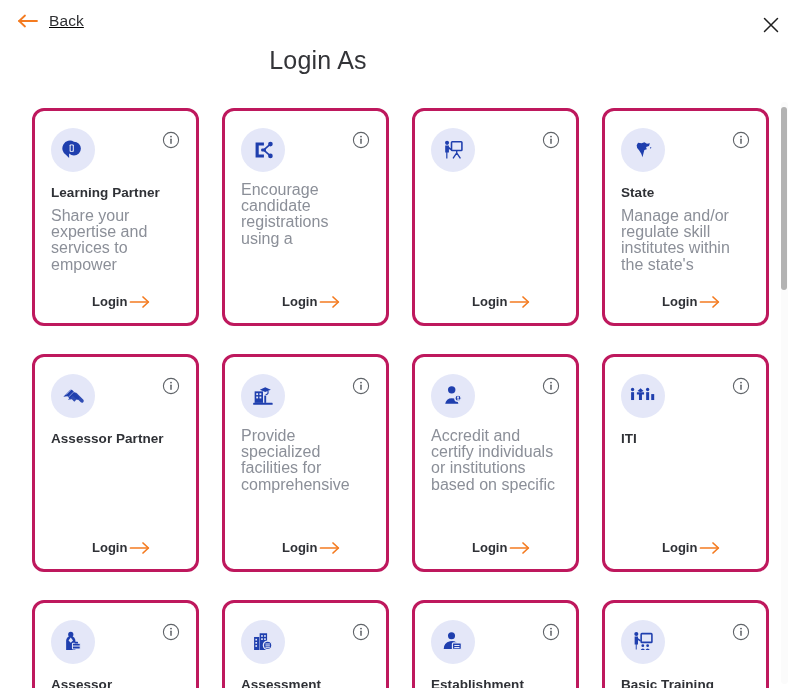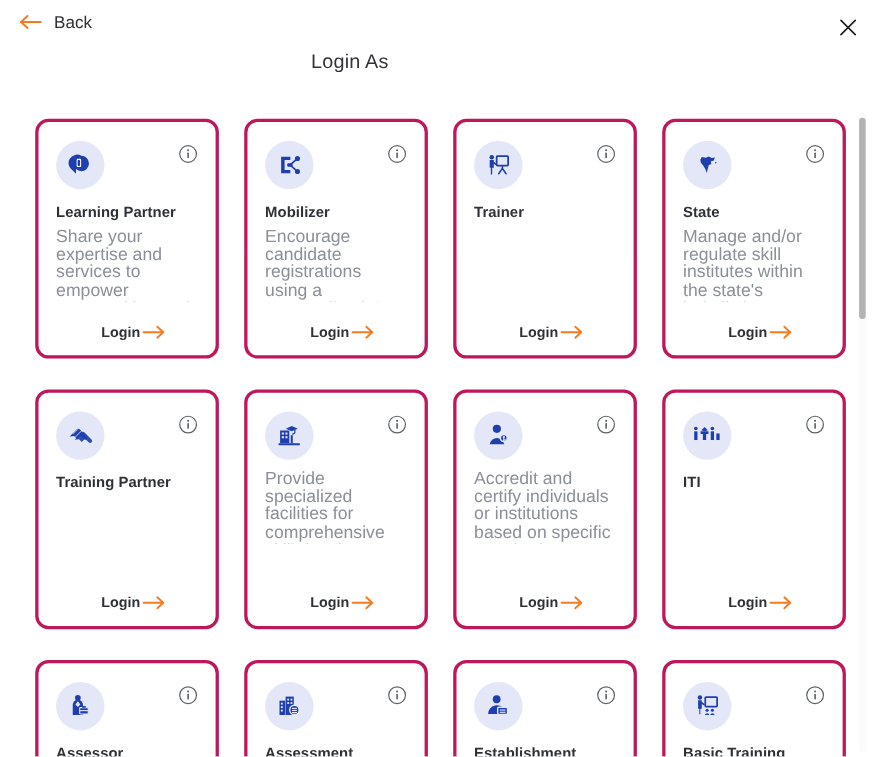"Back" .back-link { align-items: none -> center; text-decoration: none -> underline }
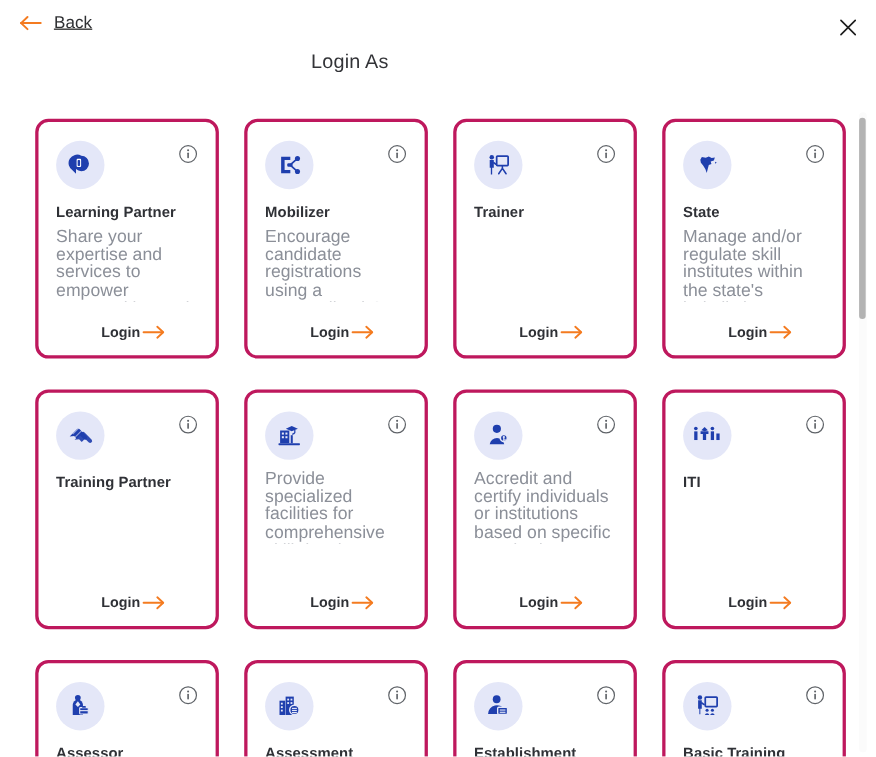"Login As" .page-title { font-size: 18px -> 25px }
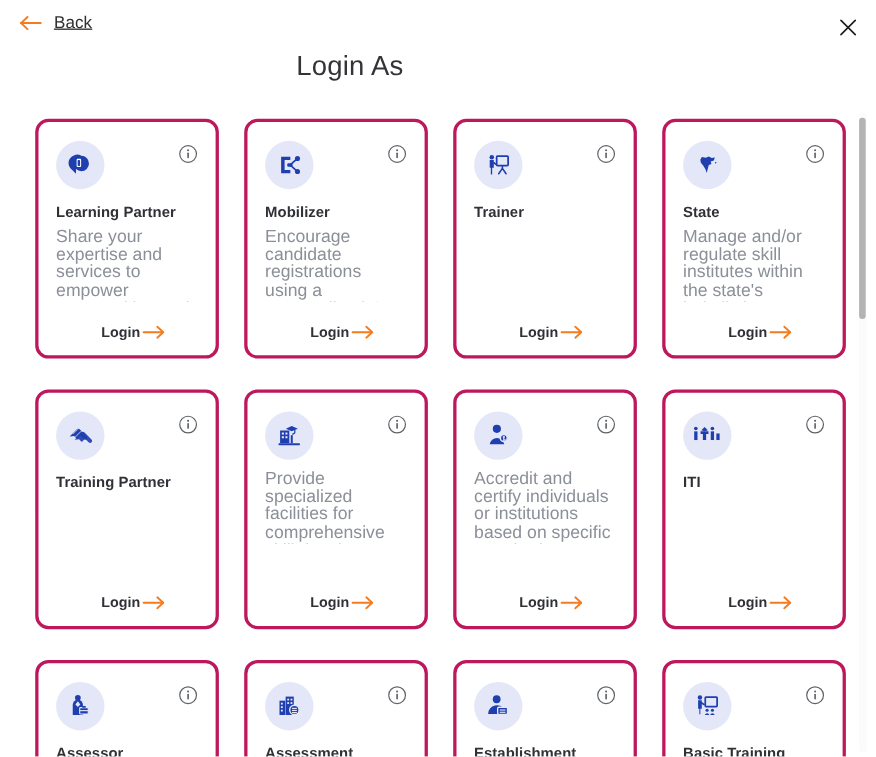"Mobilizer" div.card-title { html: <div>Mobilizer</div> -> none }
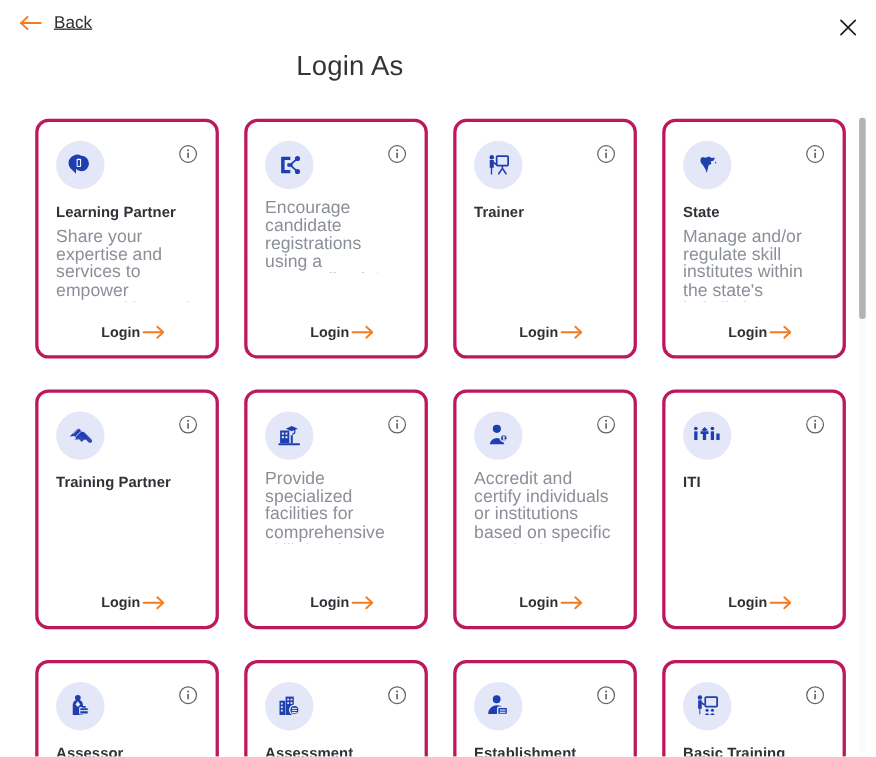"Trainer" div.card-title { html: <div>Trainer</div> -> none }
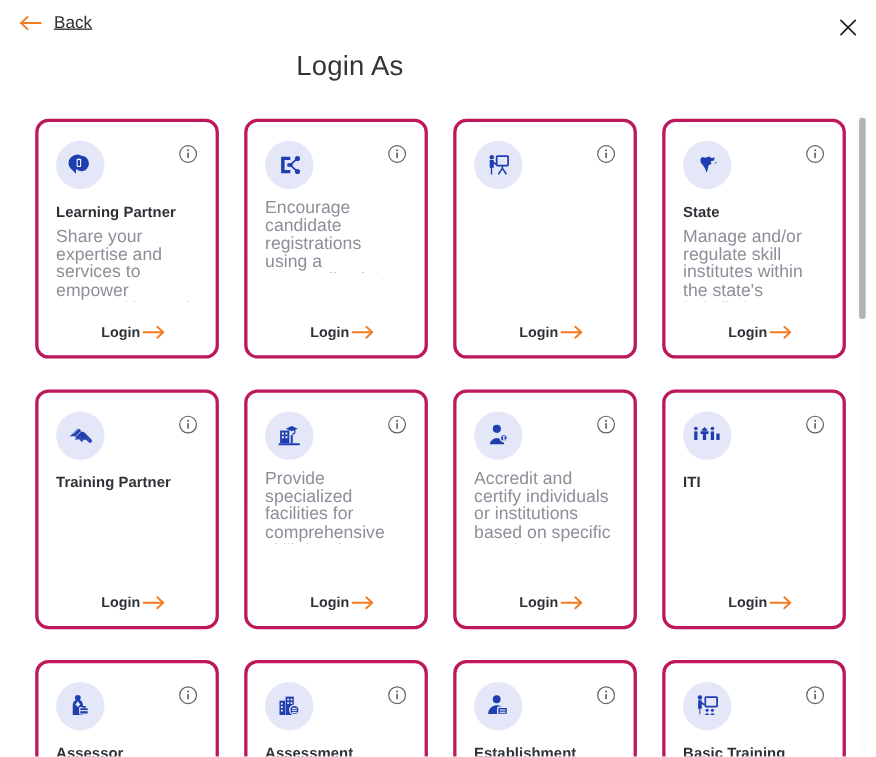"Training Partner" div.card-title { text: Training -> Assessor }
